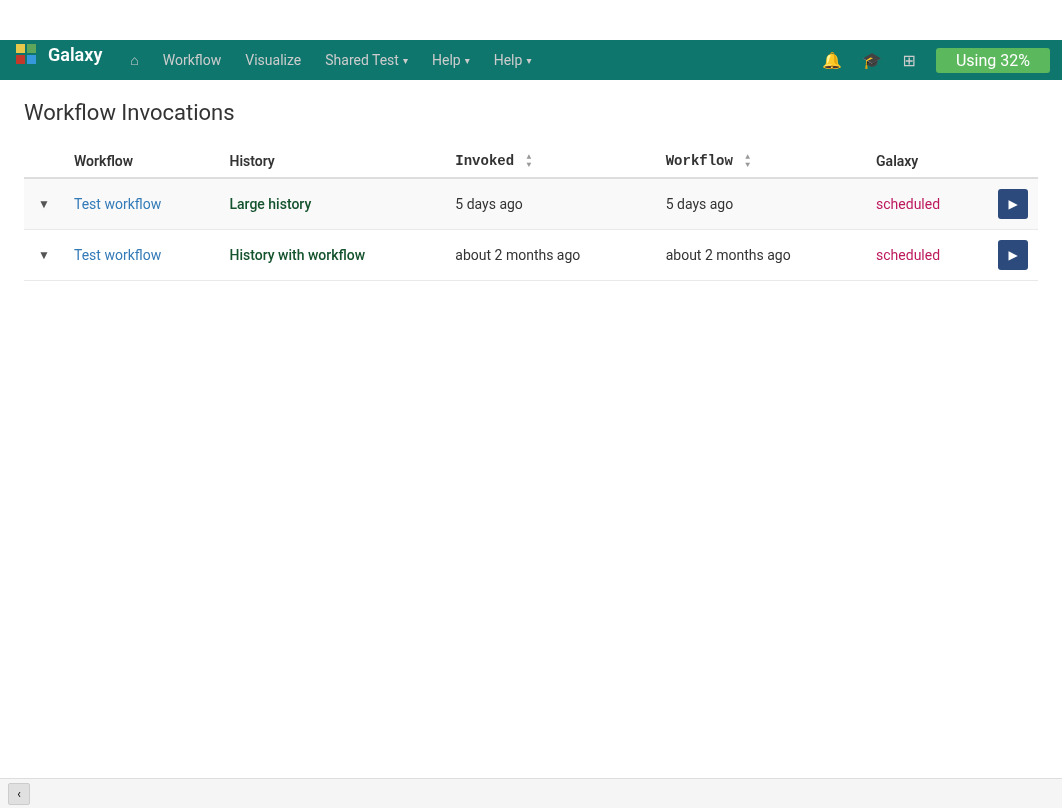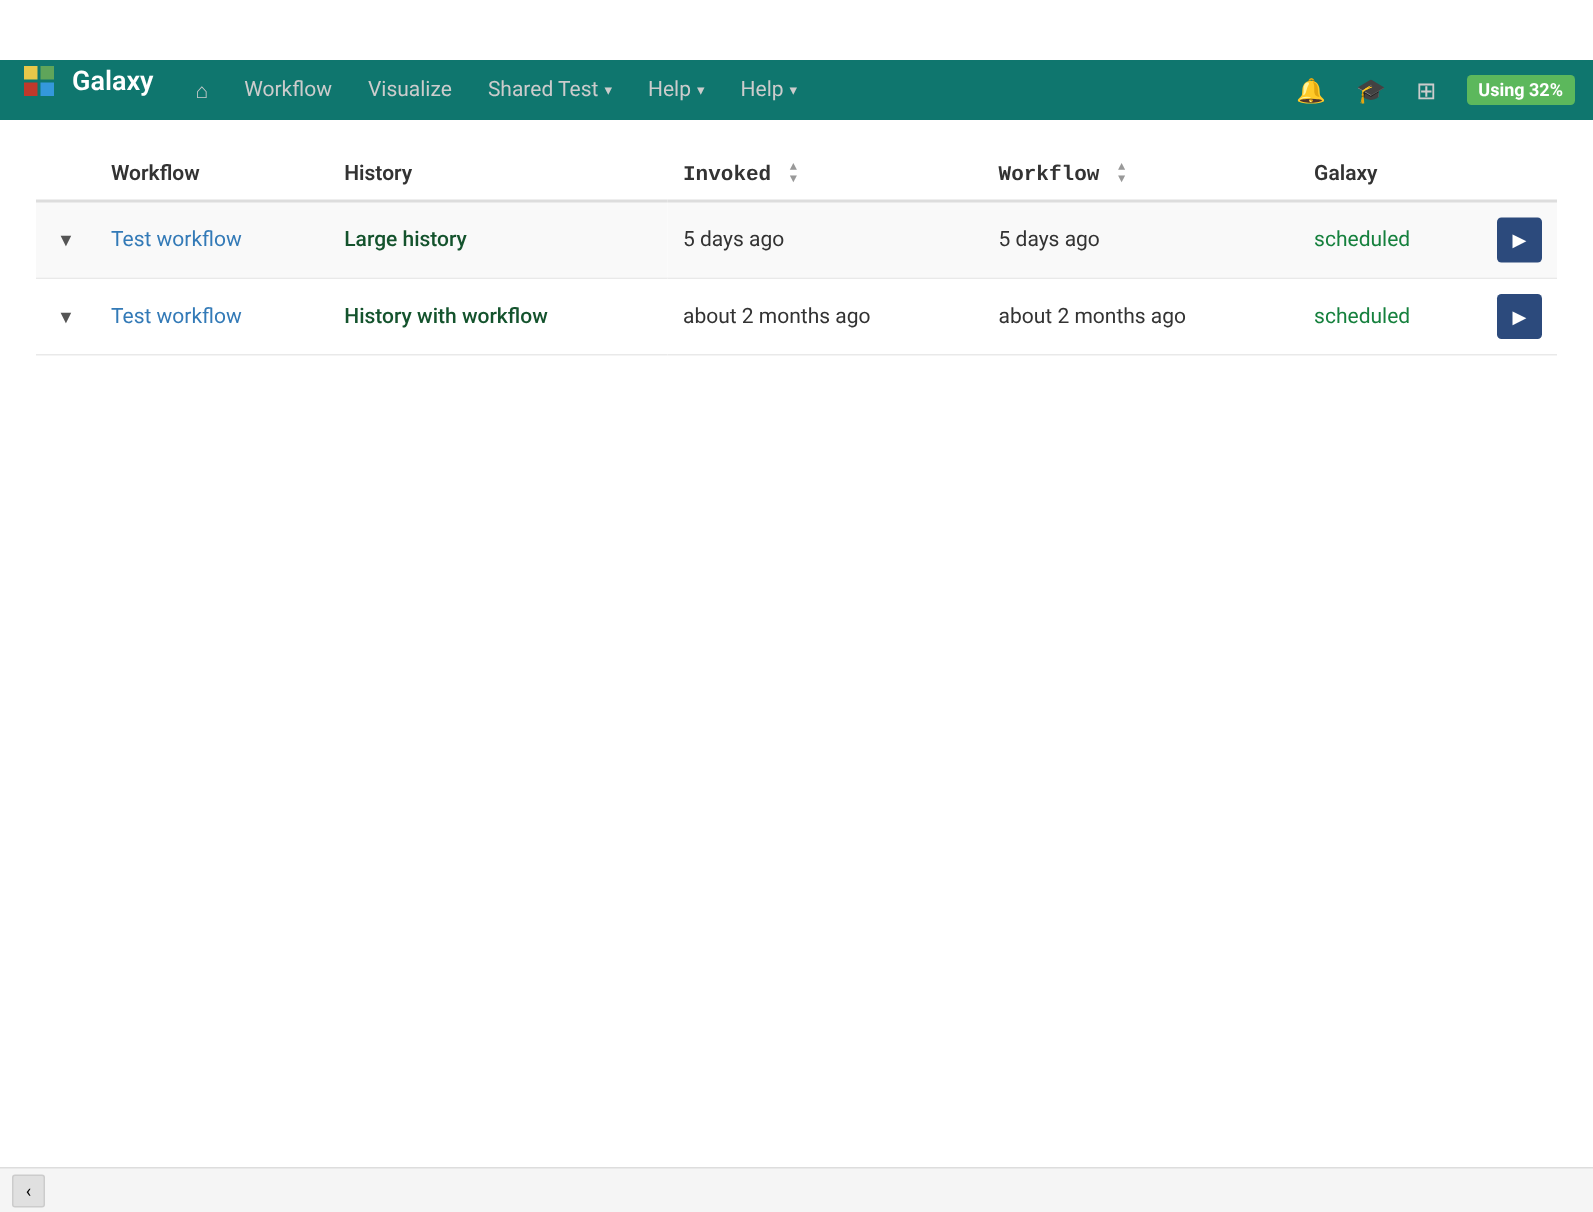"Using 32%" .using-badge { font-size: 12px -> 16px; font-weight: 700 -> 400; padding: 3px 8px -> 3px 20px }
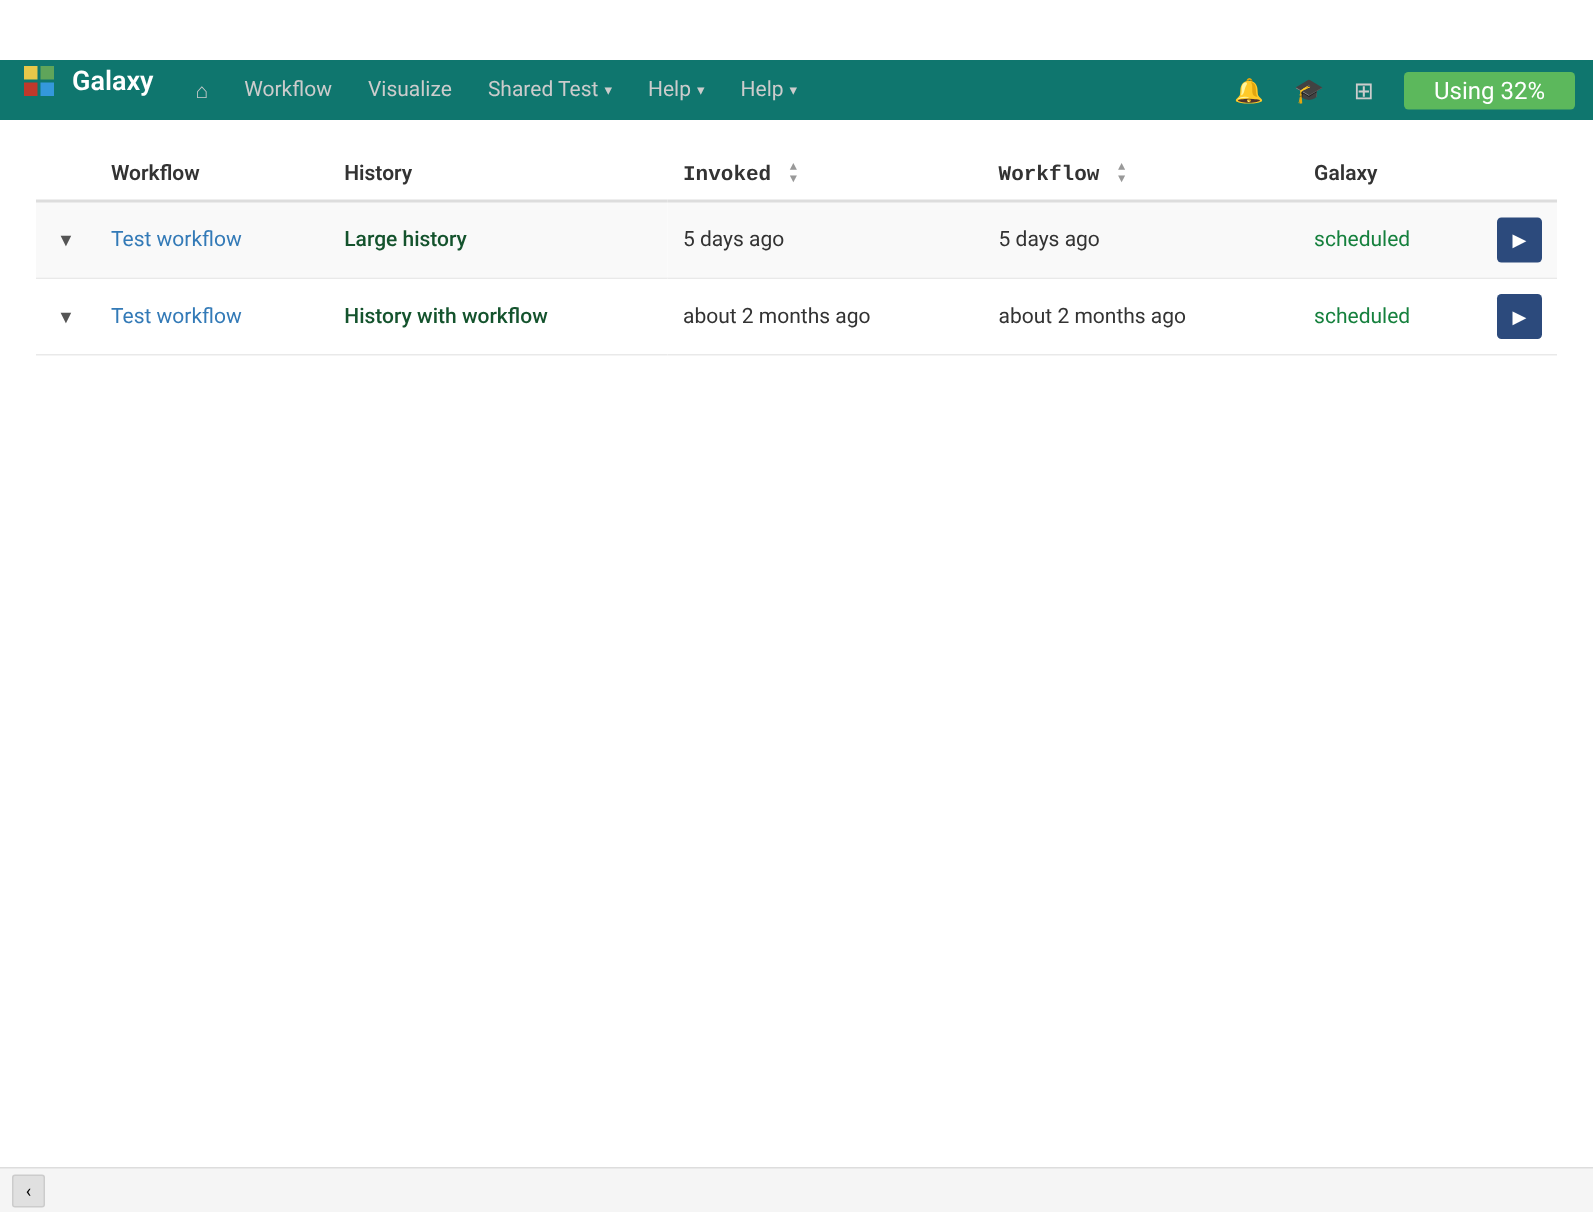"Workflow Invocations" h1.page-title { html: none -> <h1>Workflow Invocations</h1> }
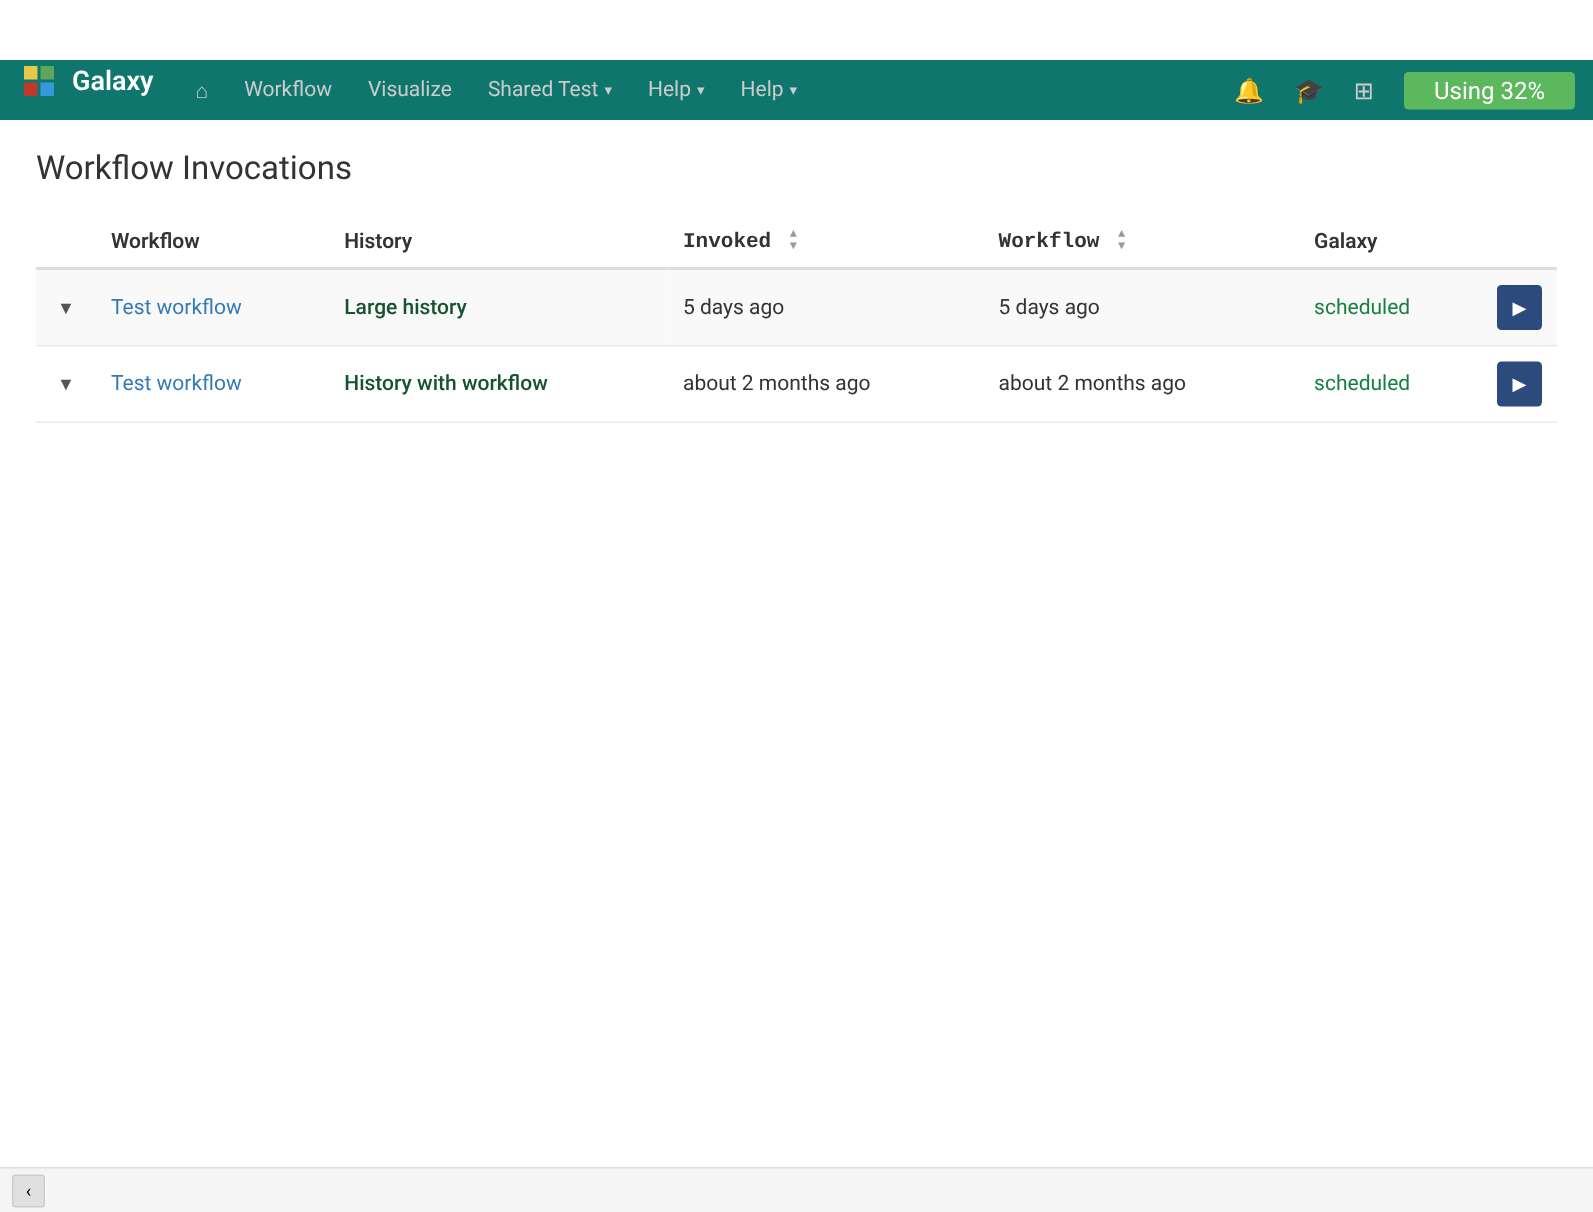"scheduled" .state-text { color: #15803d -> #be185d }
